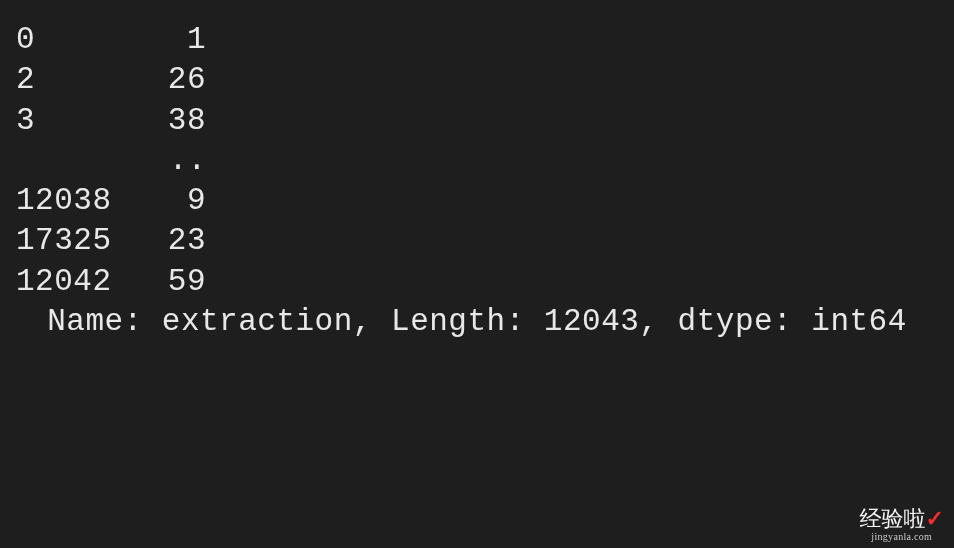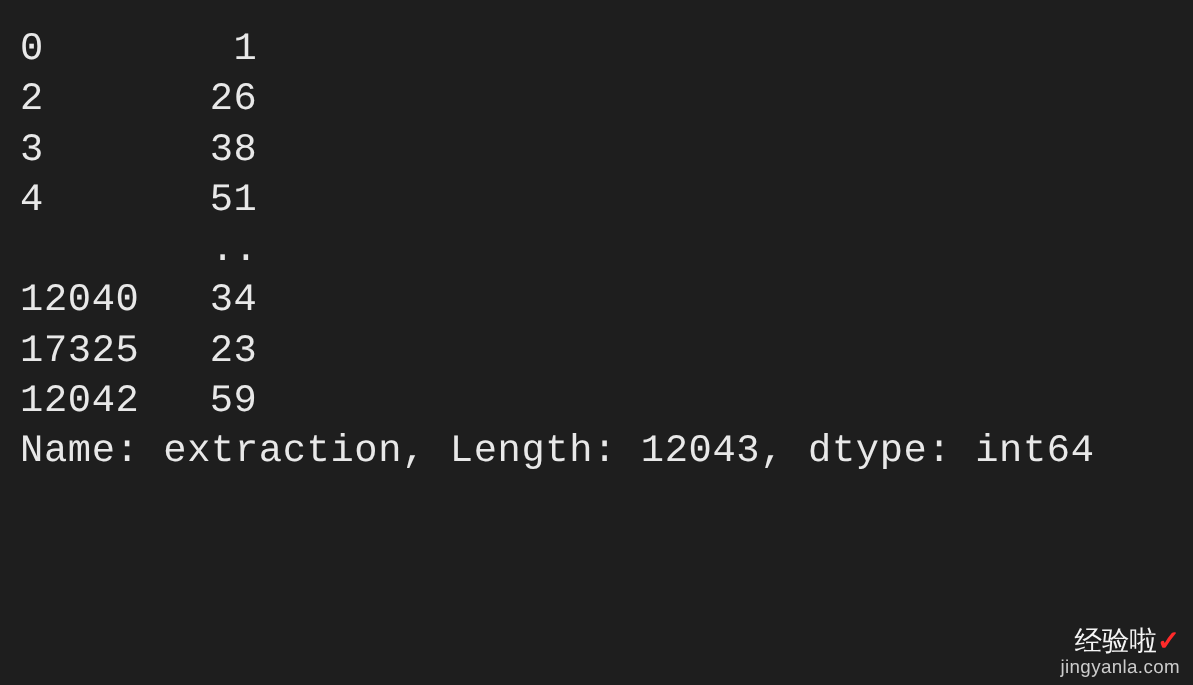"4 51" div.output-row { html: <div><span>4</span><span>51</span></div> -> none }
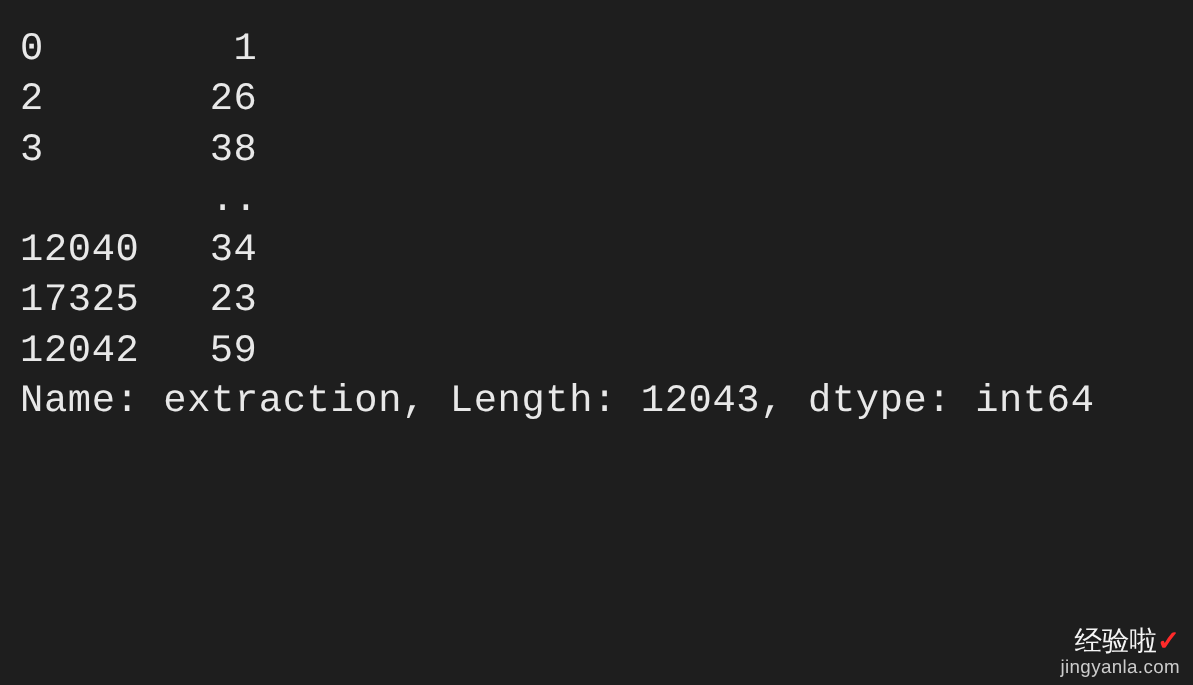"12038 9" div.output-row { html: none -> <div><span>12038</span><span>9</span></div> }
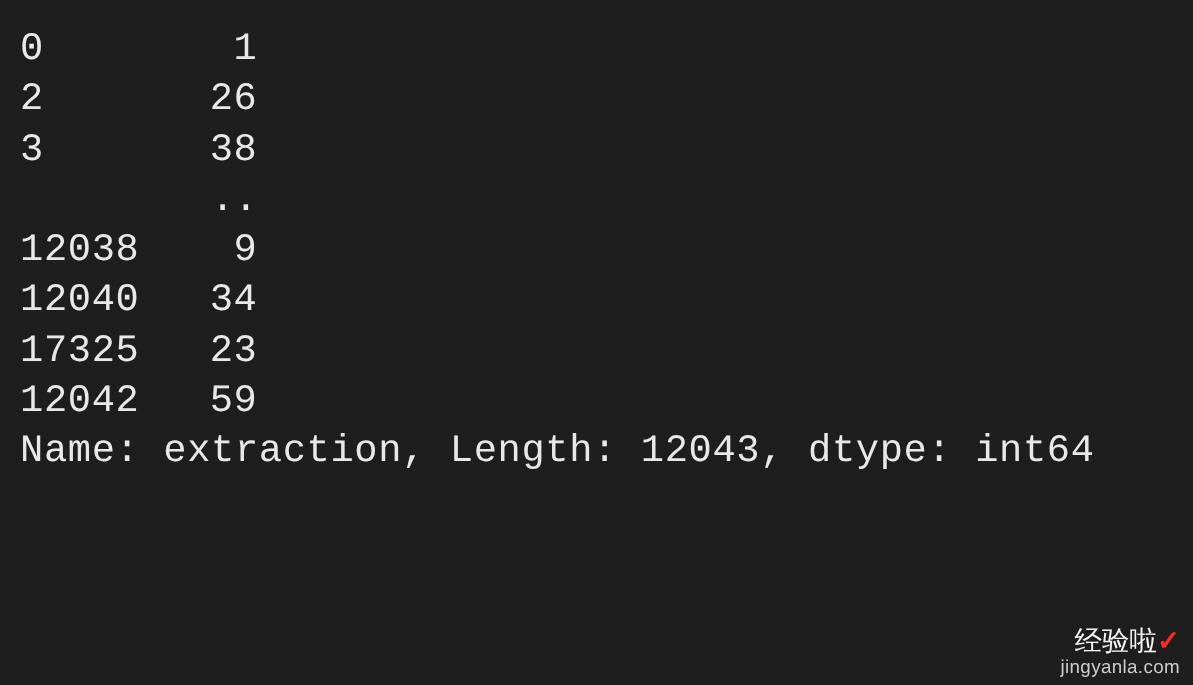"12040 34" div.output-row { html: <div><span>12040</span><span>34</span></div> -> none }
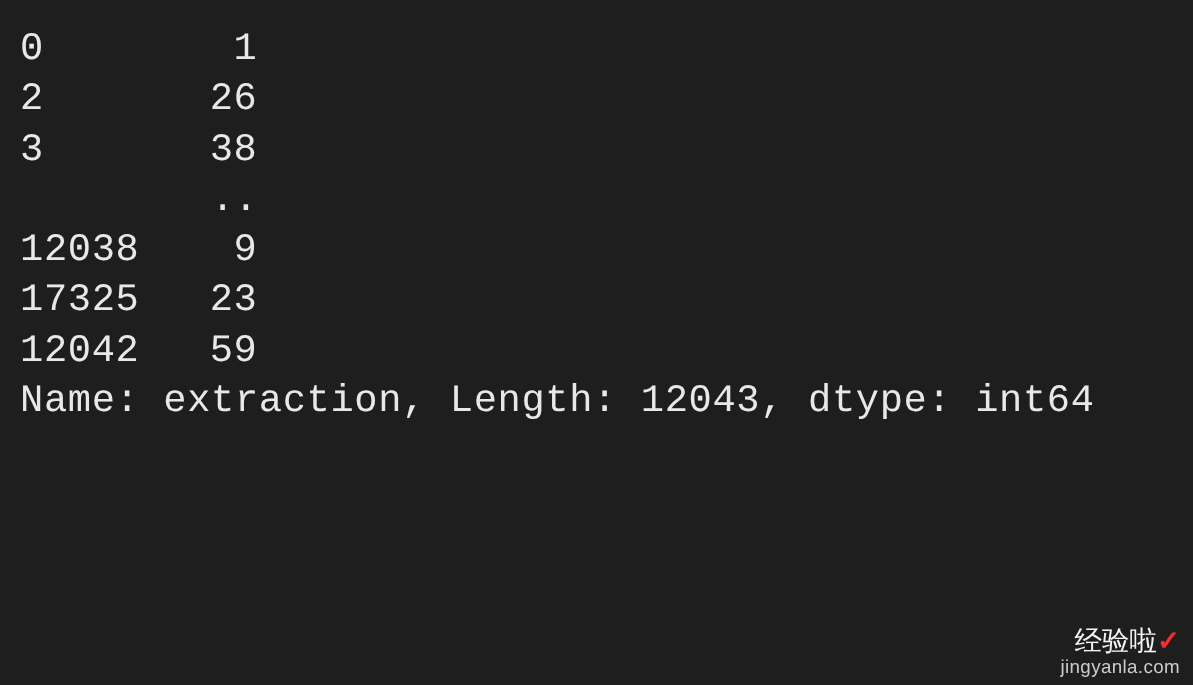"Name: extraction, Length: 12043, dtype:" .summary-line { text-align: none -> center }
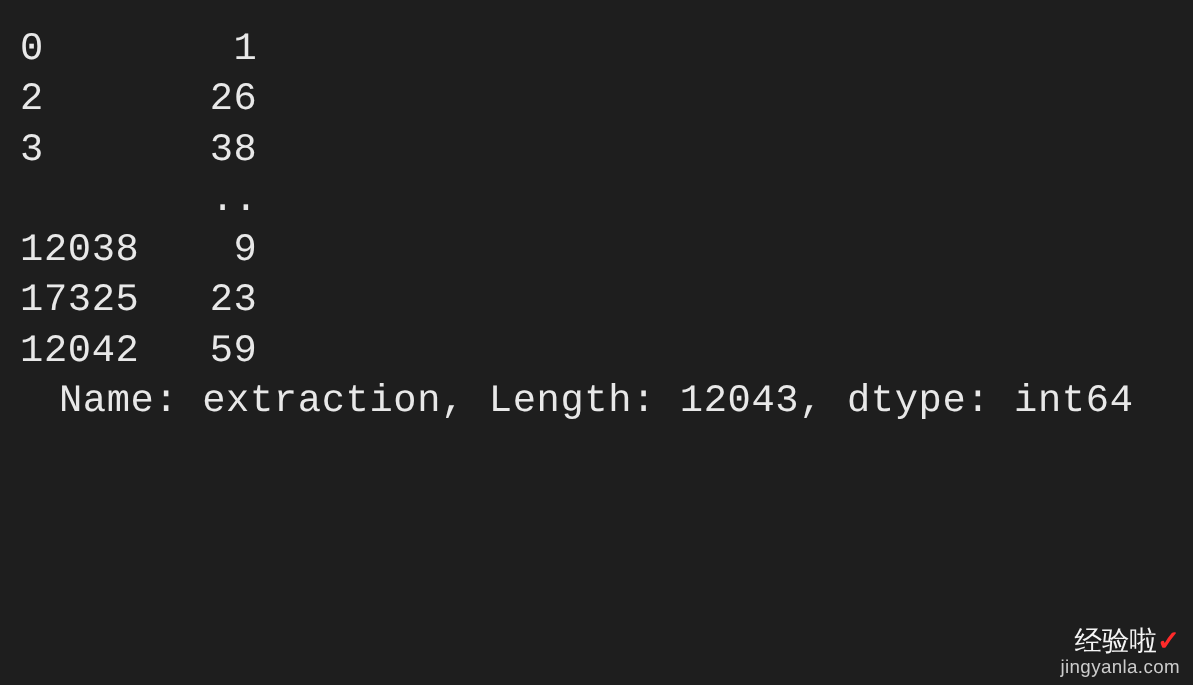"经验啦✓" .watermark { font-family: Liberation Sans, sans-serif -> Liberation Serif, serif; text-align: right -> center }
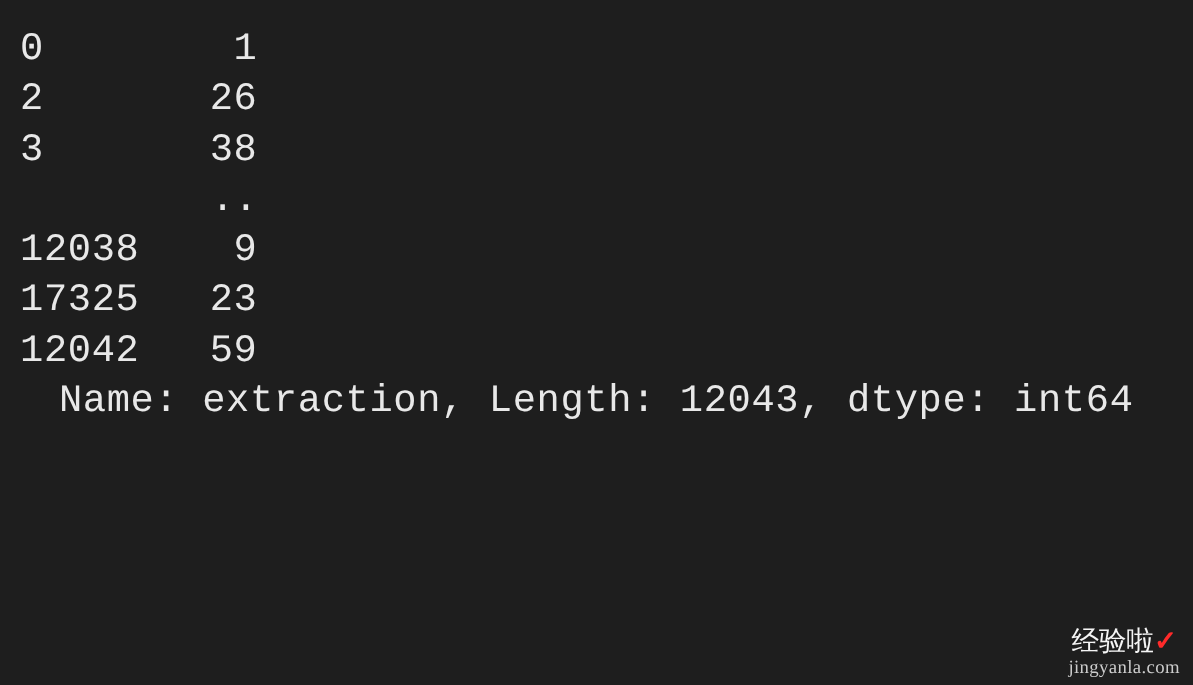"jingyanla.com" .wm-bottom { font-size: 15px -> 10px }
